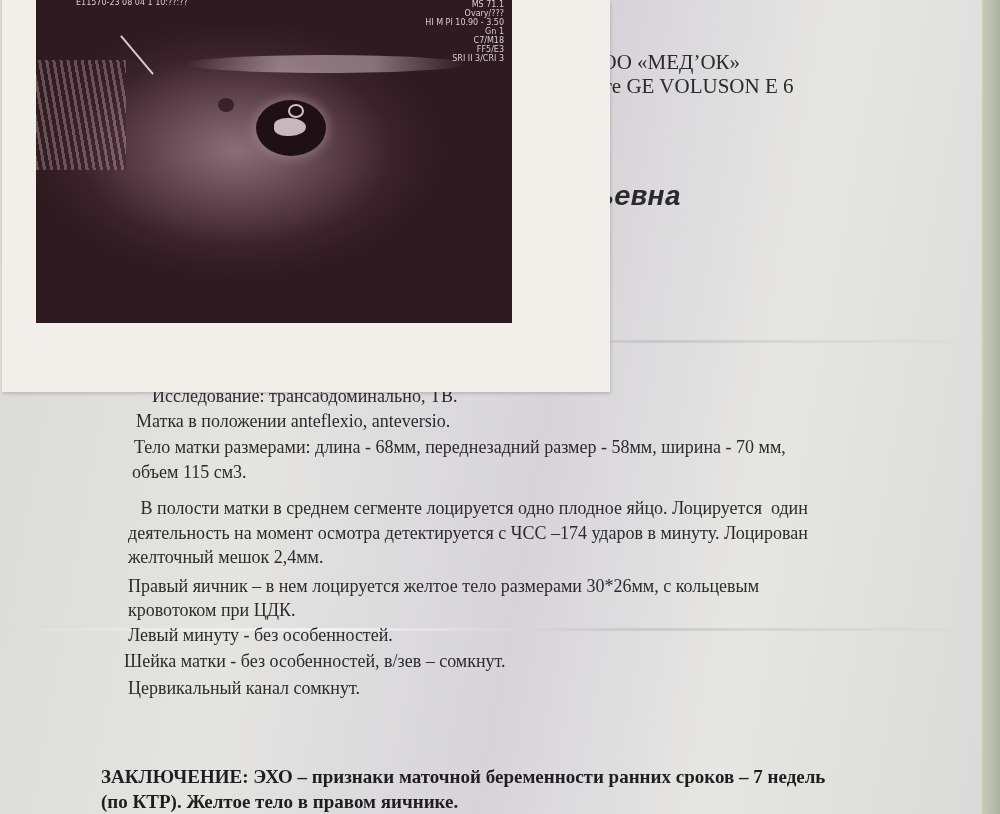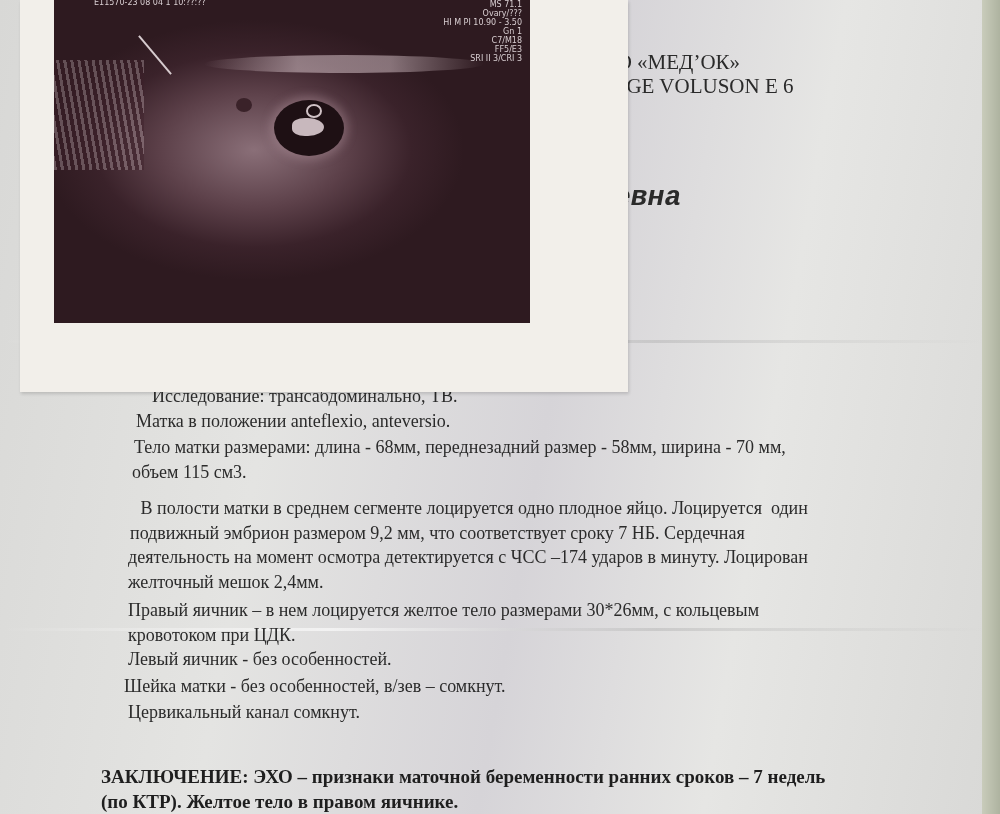"E11570-23 08 04 1 10:??:??" .us-print { left: 20px -> 2px }
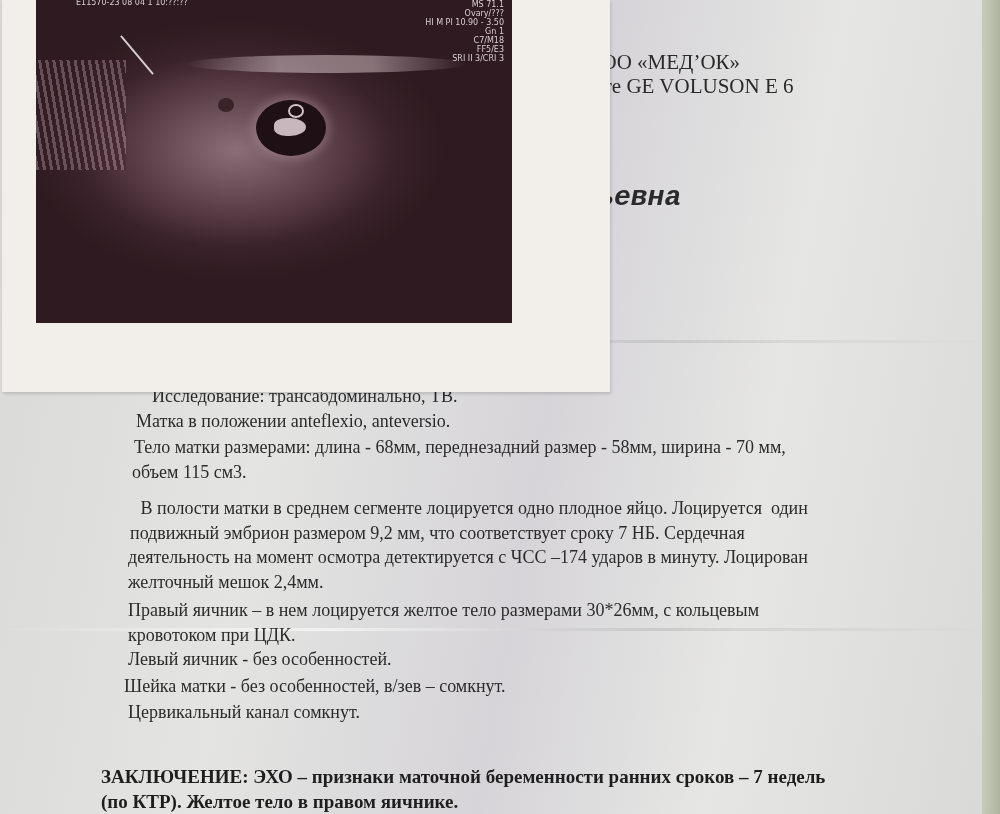"подвижный эмбрион размером 9,2 мм," p { html: <p>подвижный эмбрион размером 9,2 мм, что соответствует сроку 7 НБ. Сердечная</p> -> none }
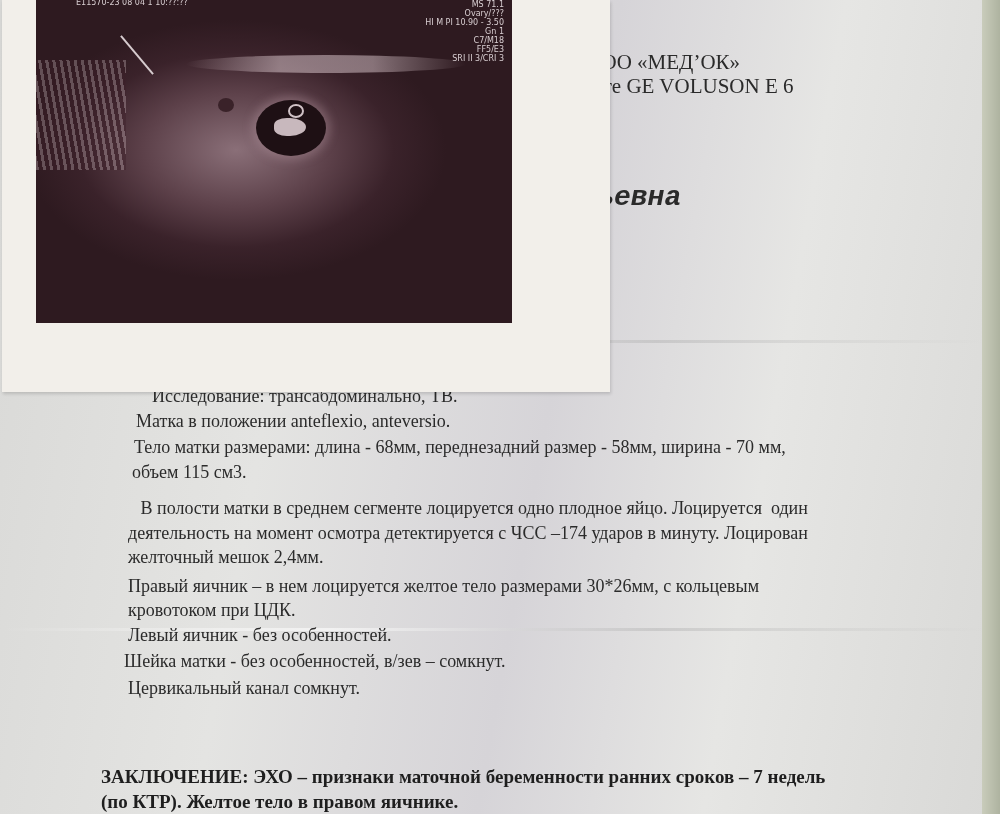"Левый яичник - без особенностей." p { text: яичник -> минуту }
